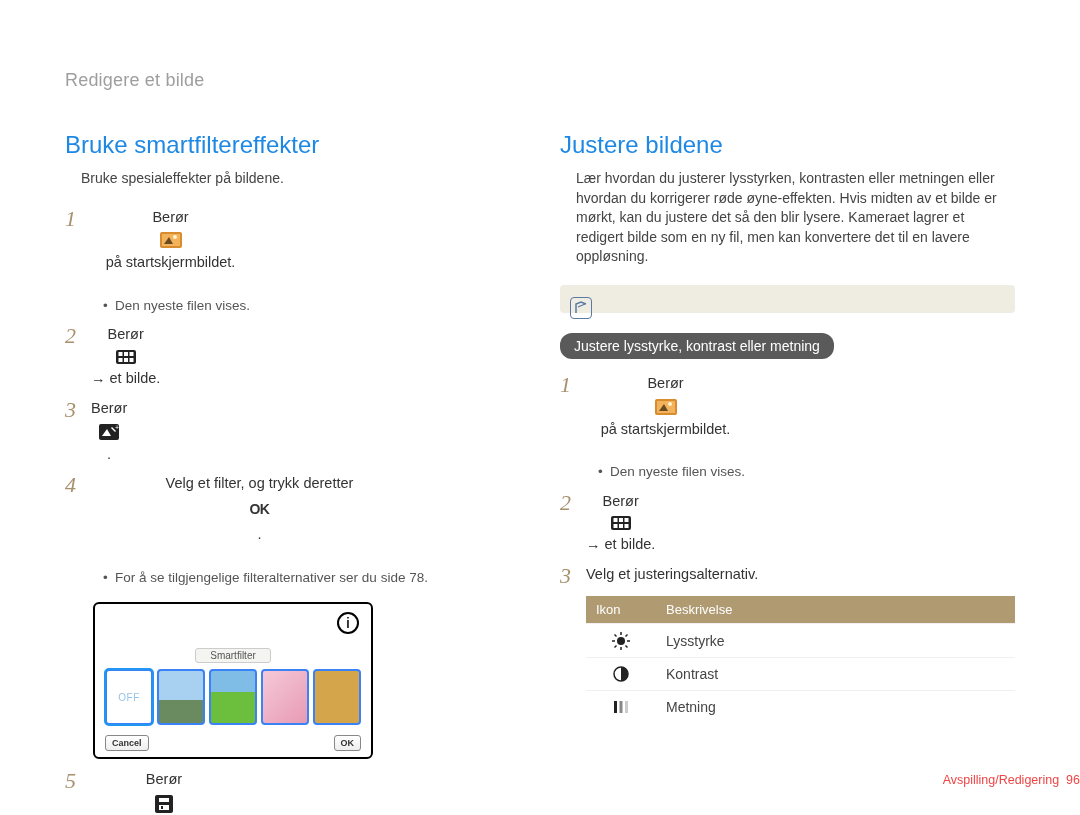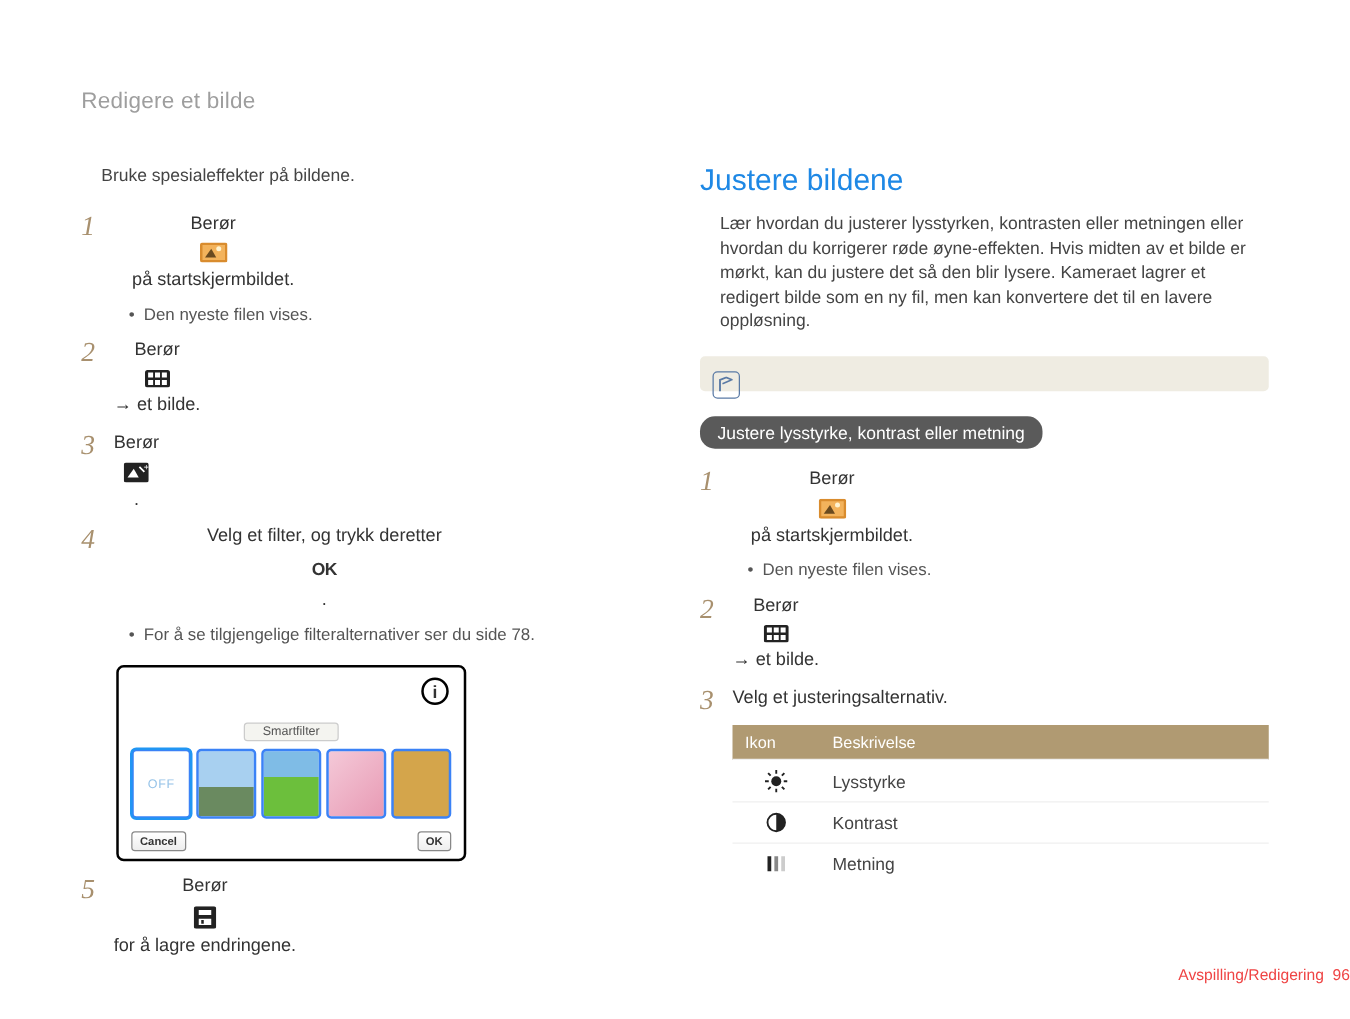"Bruke smartfiltereffekter" h2.section { html: none -> <h2>Bruke smartfiltereffekter</h2> }
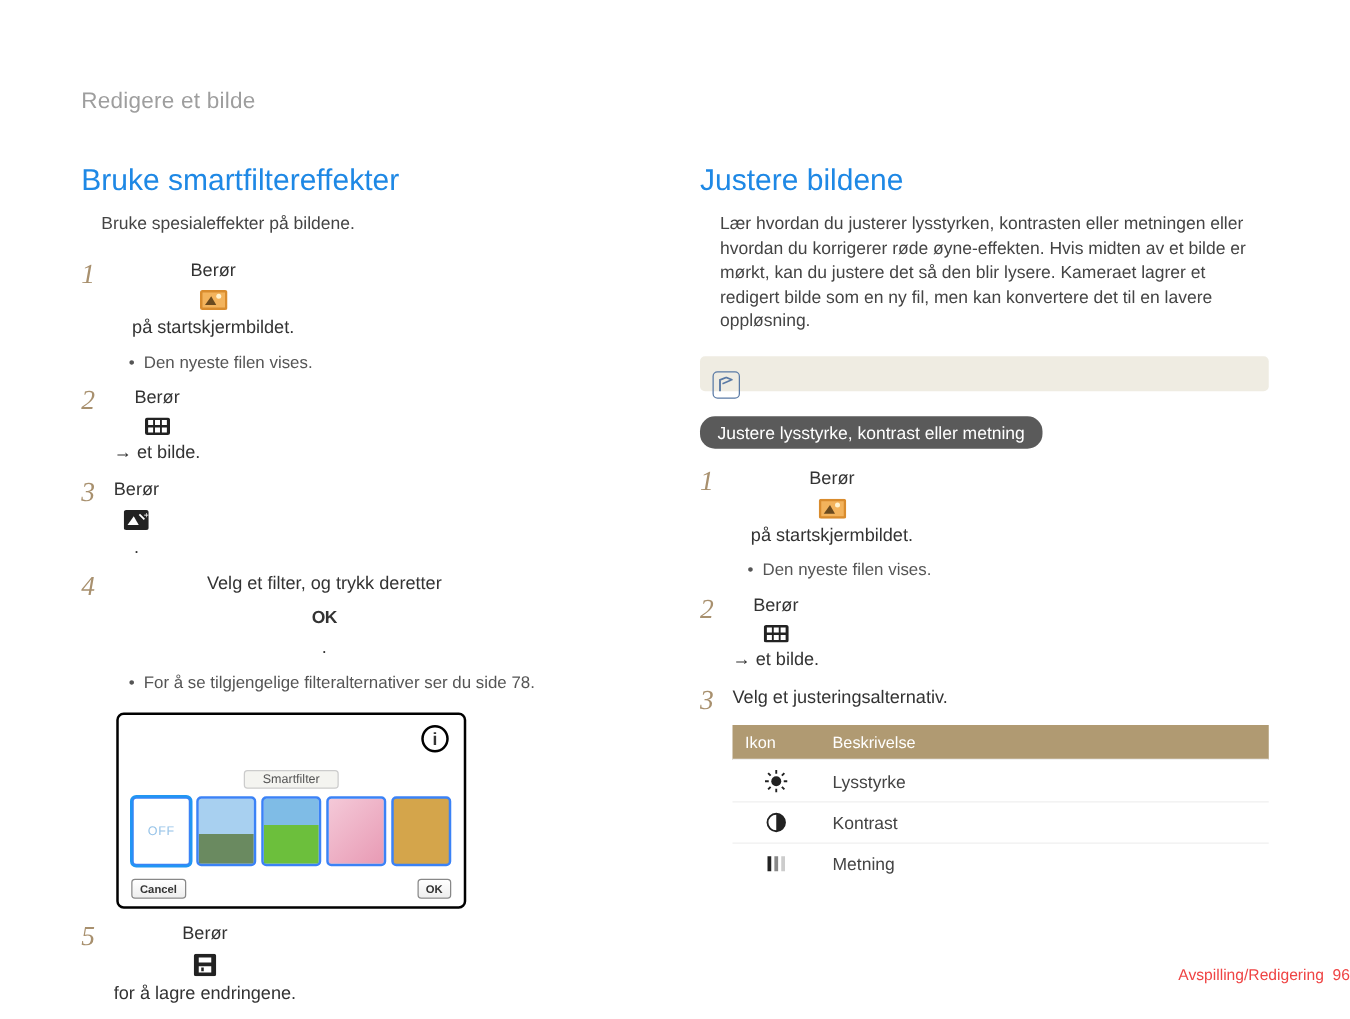"Den nyeste filen vises." .bullet { margin-top: 6px -> 22px }
